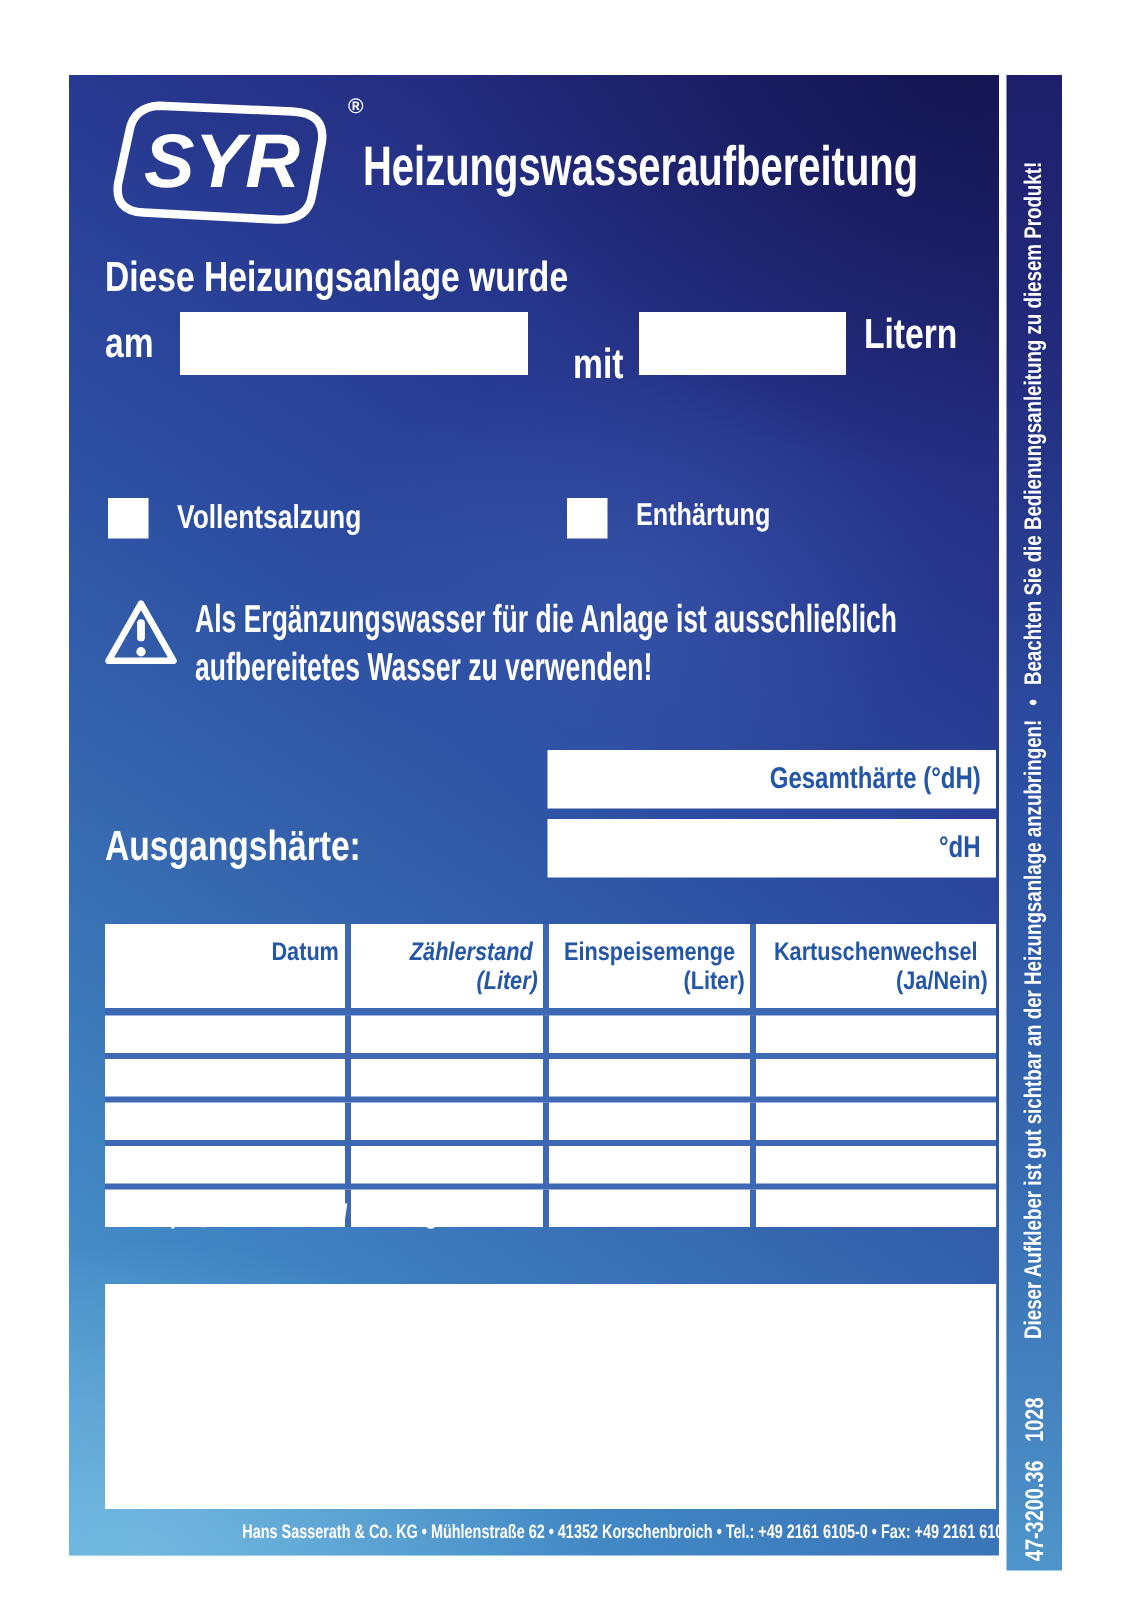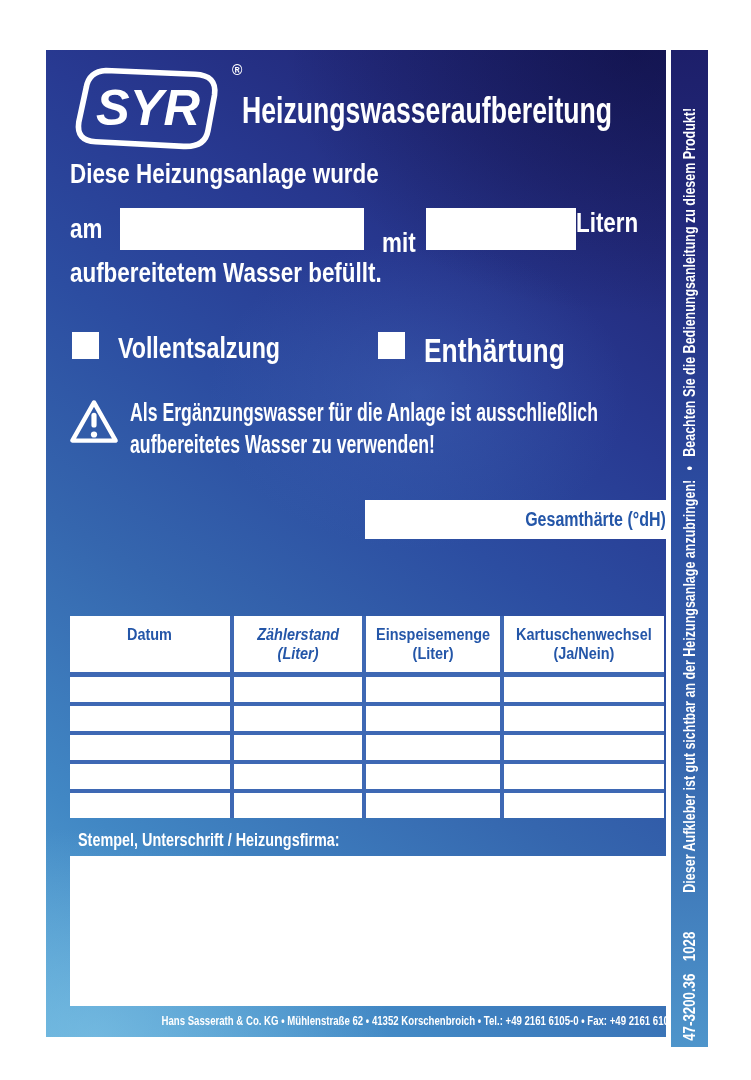"Diese Heizungsanlage wurde" .intro { top: 108px -> 119px }
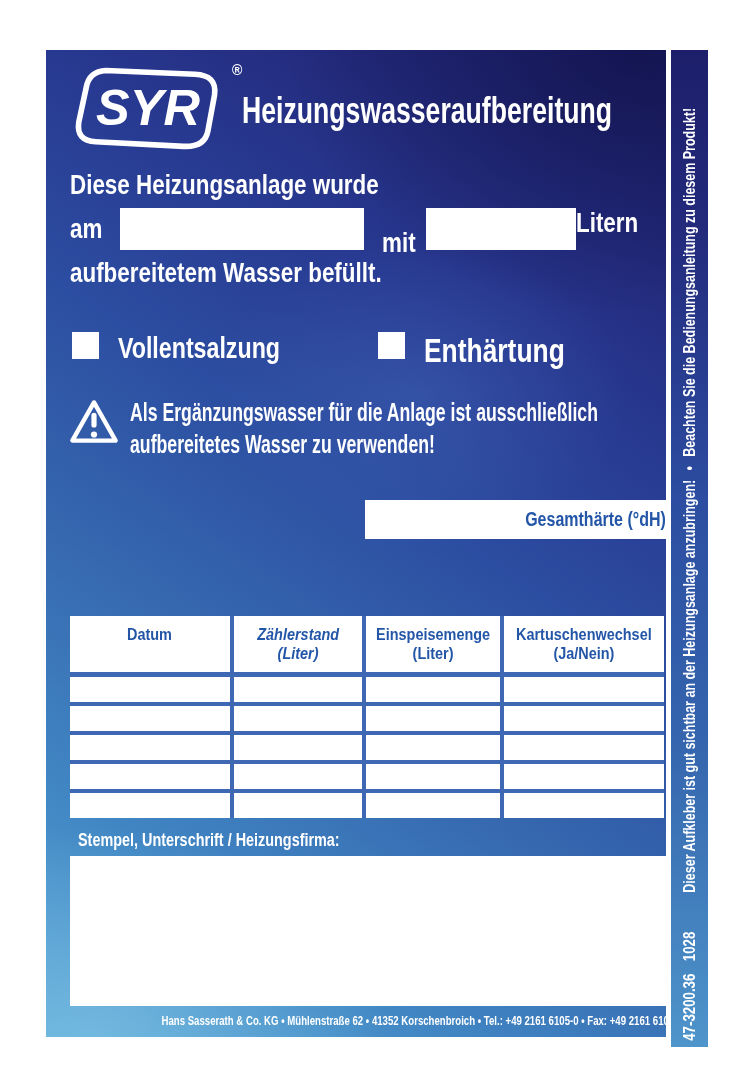"aufbereitetem Wasser befüllt." div.abs { html: <div><span>aufbereitetem Wasser befüllt.</span></div> -> none }
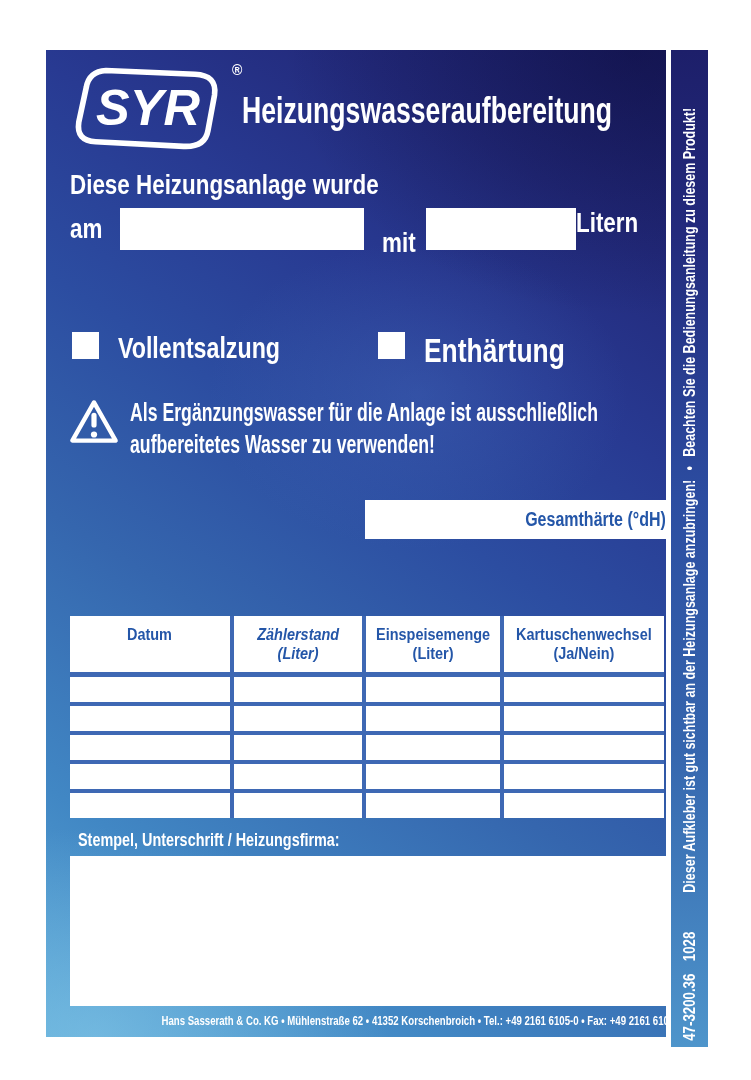"Vollentsalzung" .cb1-label { font-size: 29px -> 22px }
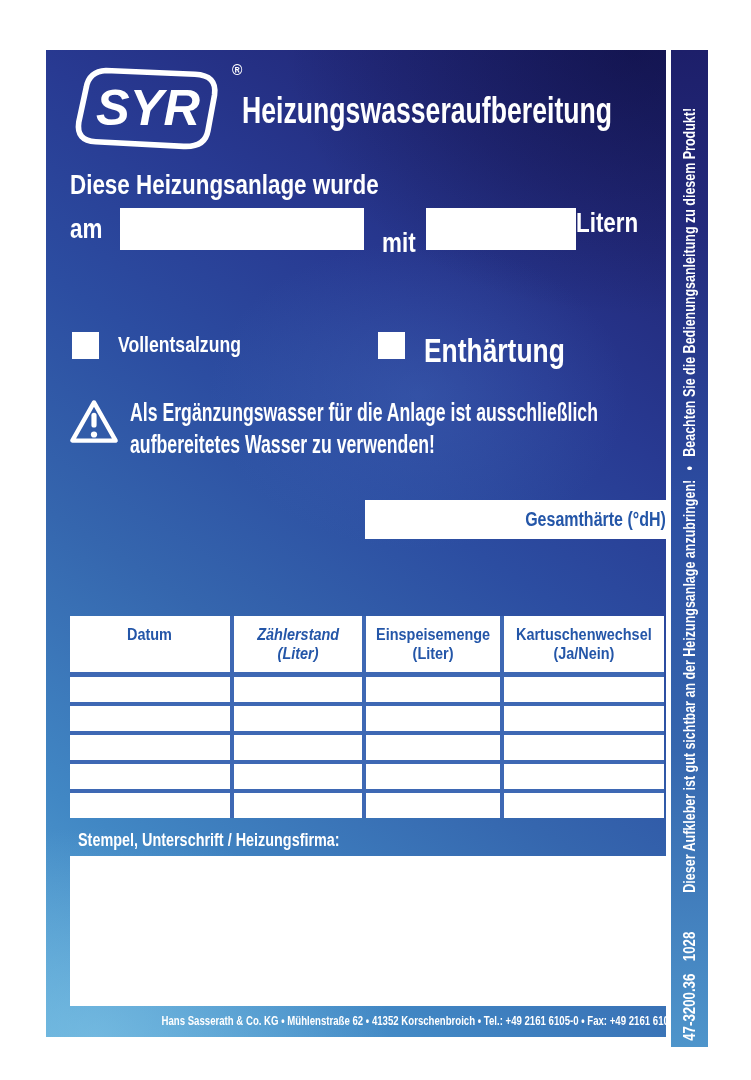"Enthärtung" .cb2-label { font-size: 33px -> 21px }
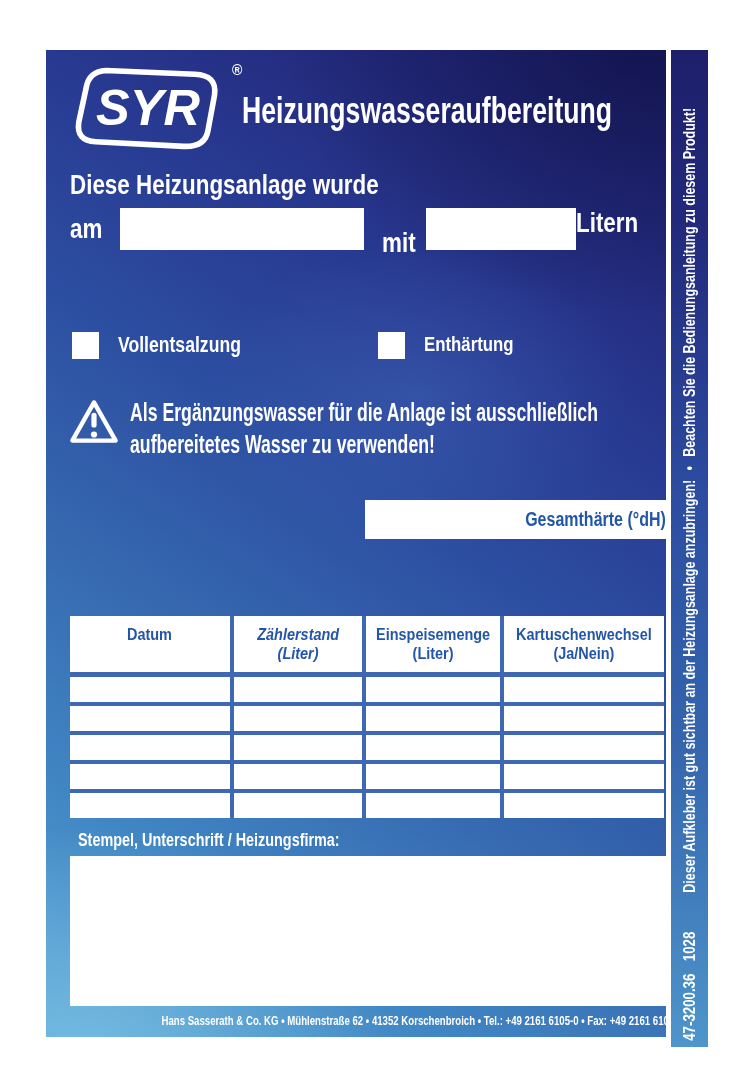"Gesamthärte (°dH)" .box { padding-left: 12px -> none }
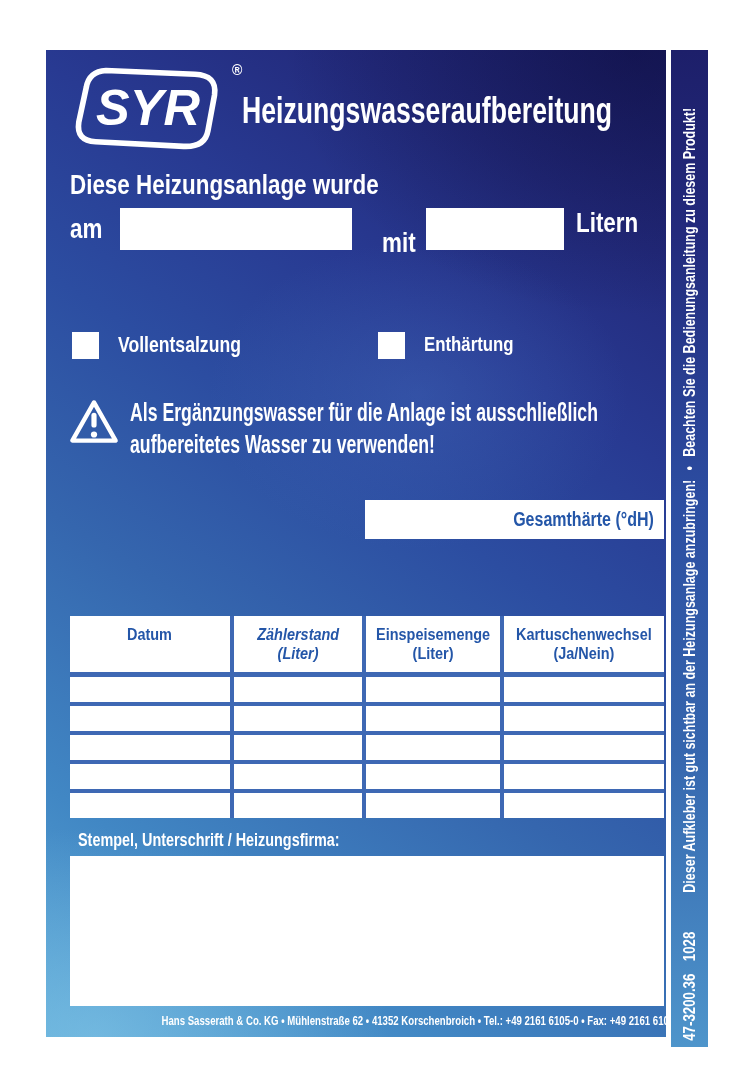"Ausgangshärte:" div.abs { html: none -> <div><span>Ausgangshärte:</span></div> }
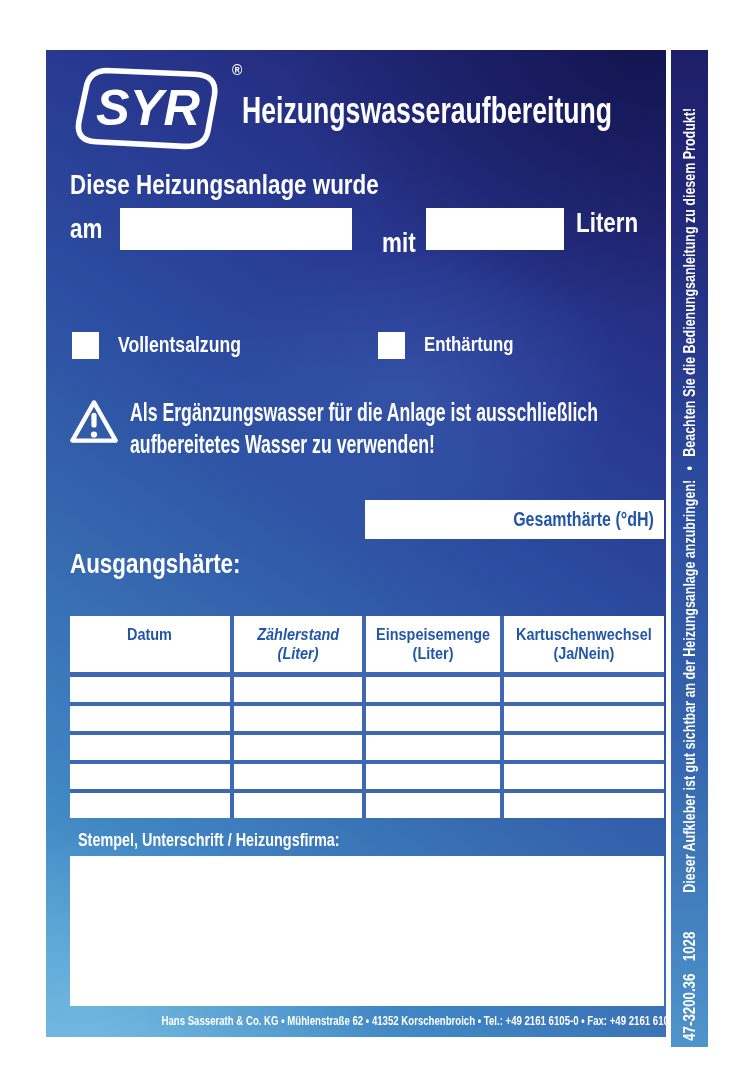"°dH" div.box { html: none -> <div> <span> <span>°dH</span> </span> </div> }
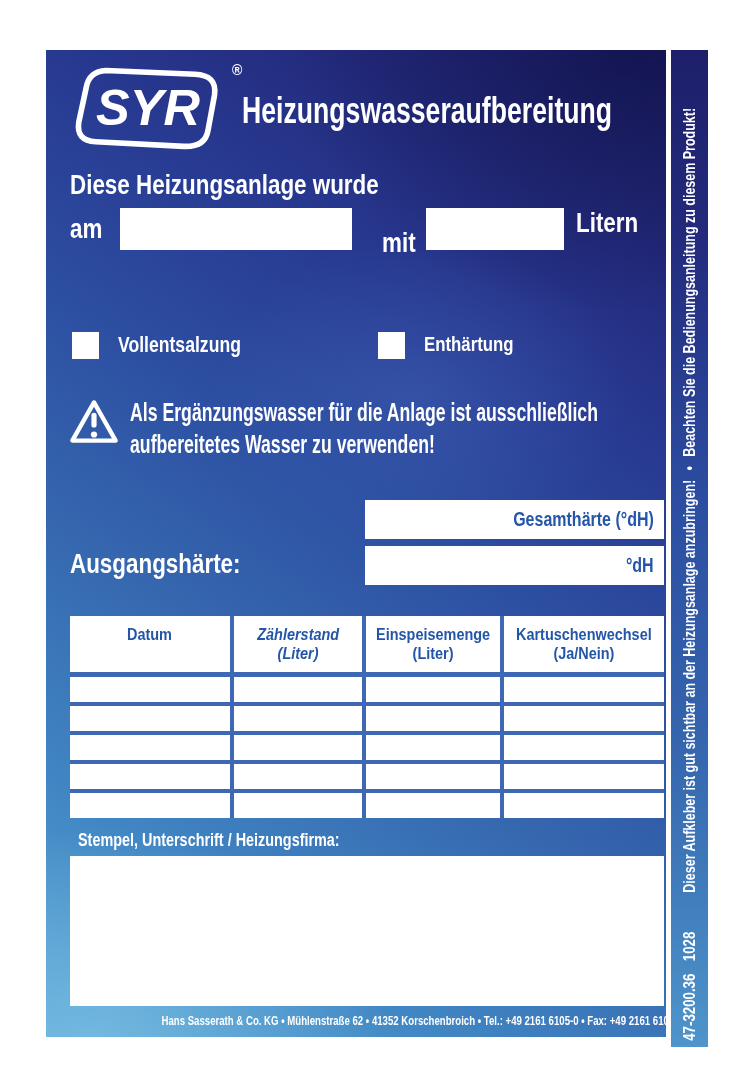"Datum" .log-table th { text-align: center -> right }
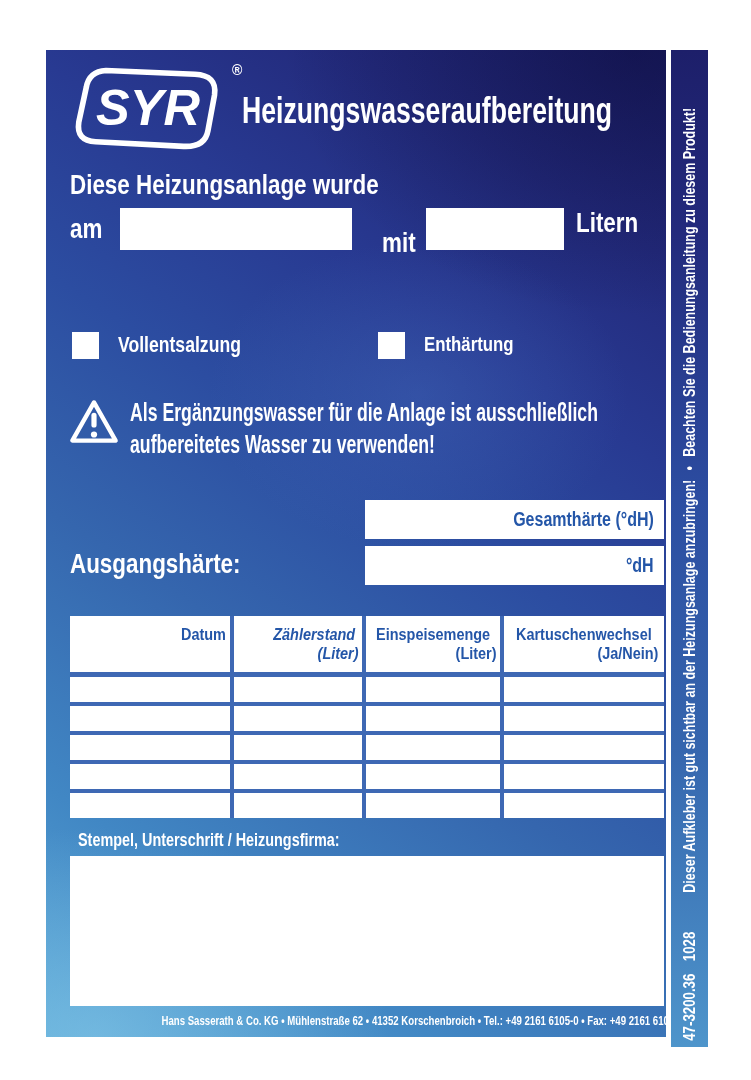"Stempel, Unterschrift / Heizungsfirma:" .stamp-label { top: 780px -> 749px }
